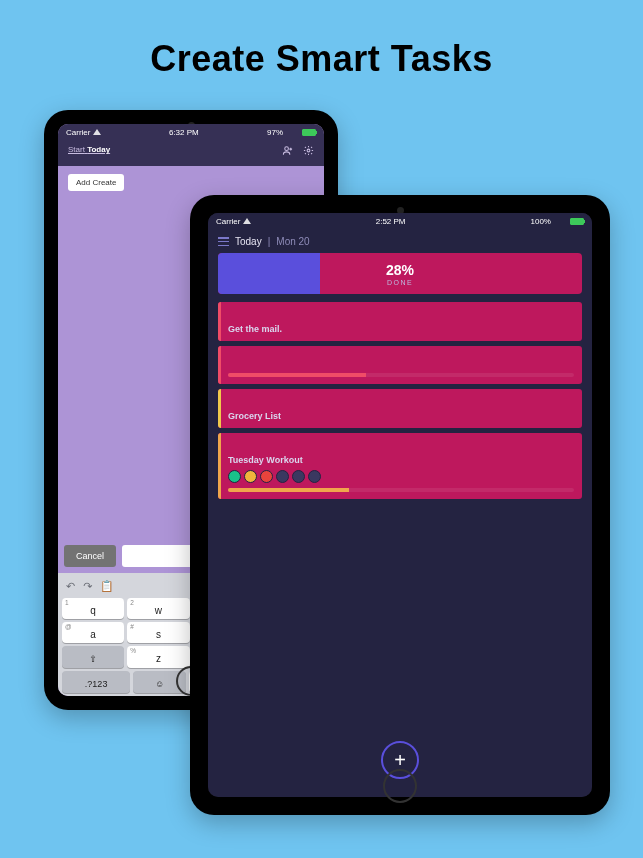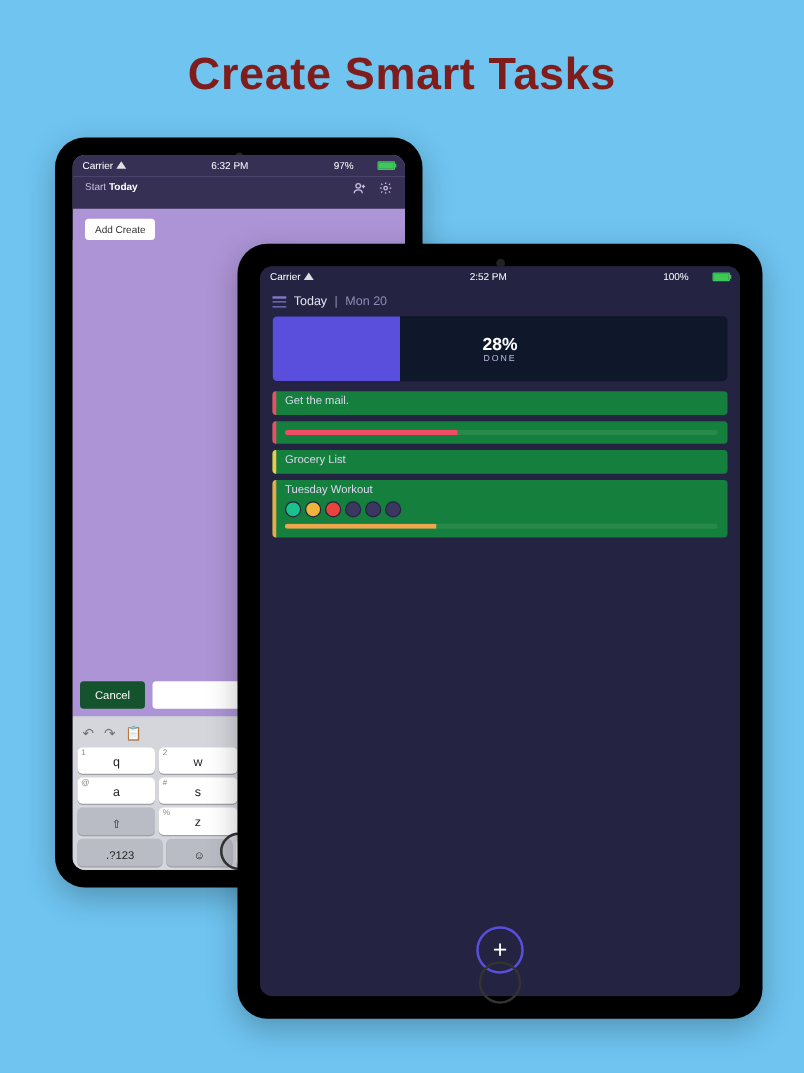"Create Smart Tasks" .headline { color: #7f1d1d -> #000000 }
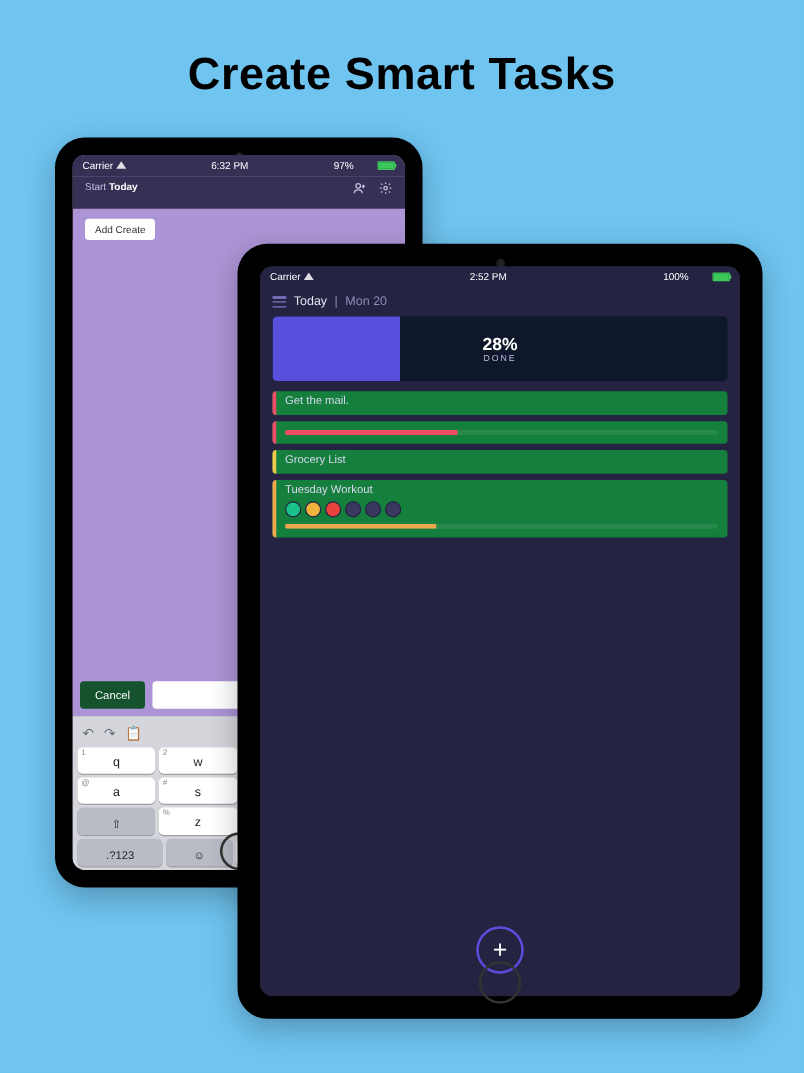"Start Today" .start-line { text-decoration: none -> underline }
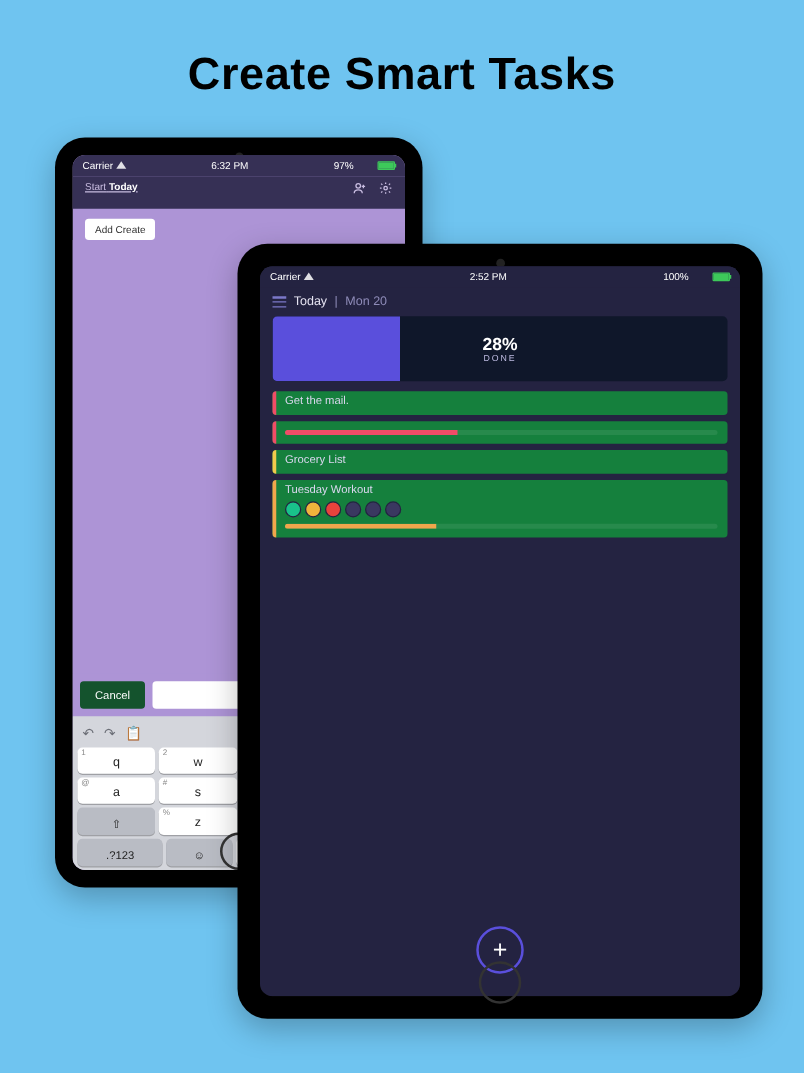"28%" .progress-card { background: #0f172a -> #be185d; height: 52px -> 41px }
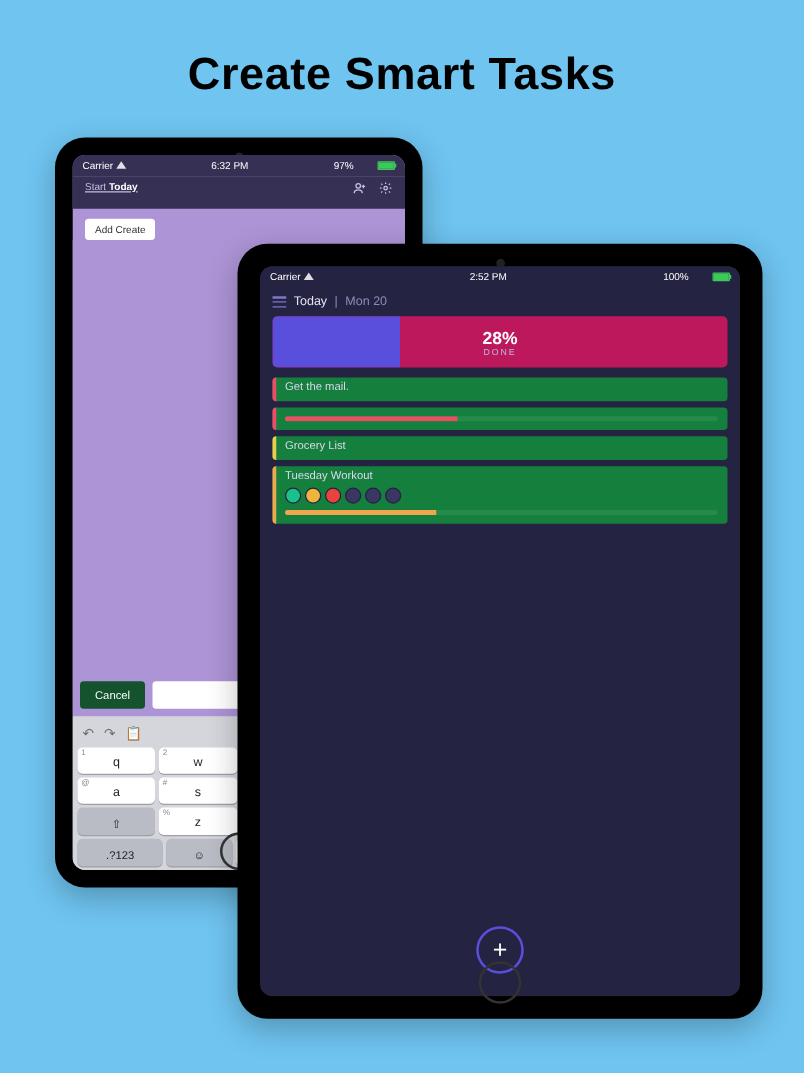"Get the mail." .task { background: #15803d -> #be185d; font-weight: none -> bold; padding: 2px 8px 7px 10px -> 22px 8px 7px 10px }
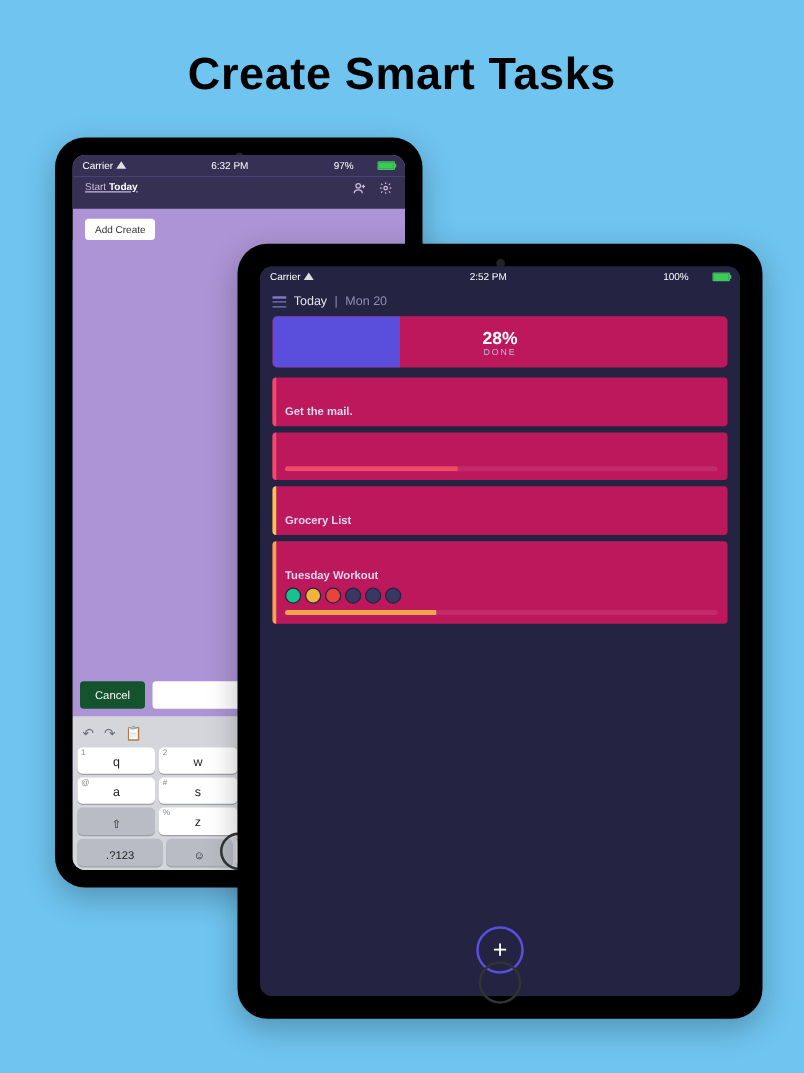"Cancel" .cancel-btn { background: #14532d -> #737373 }
